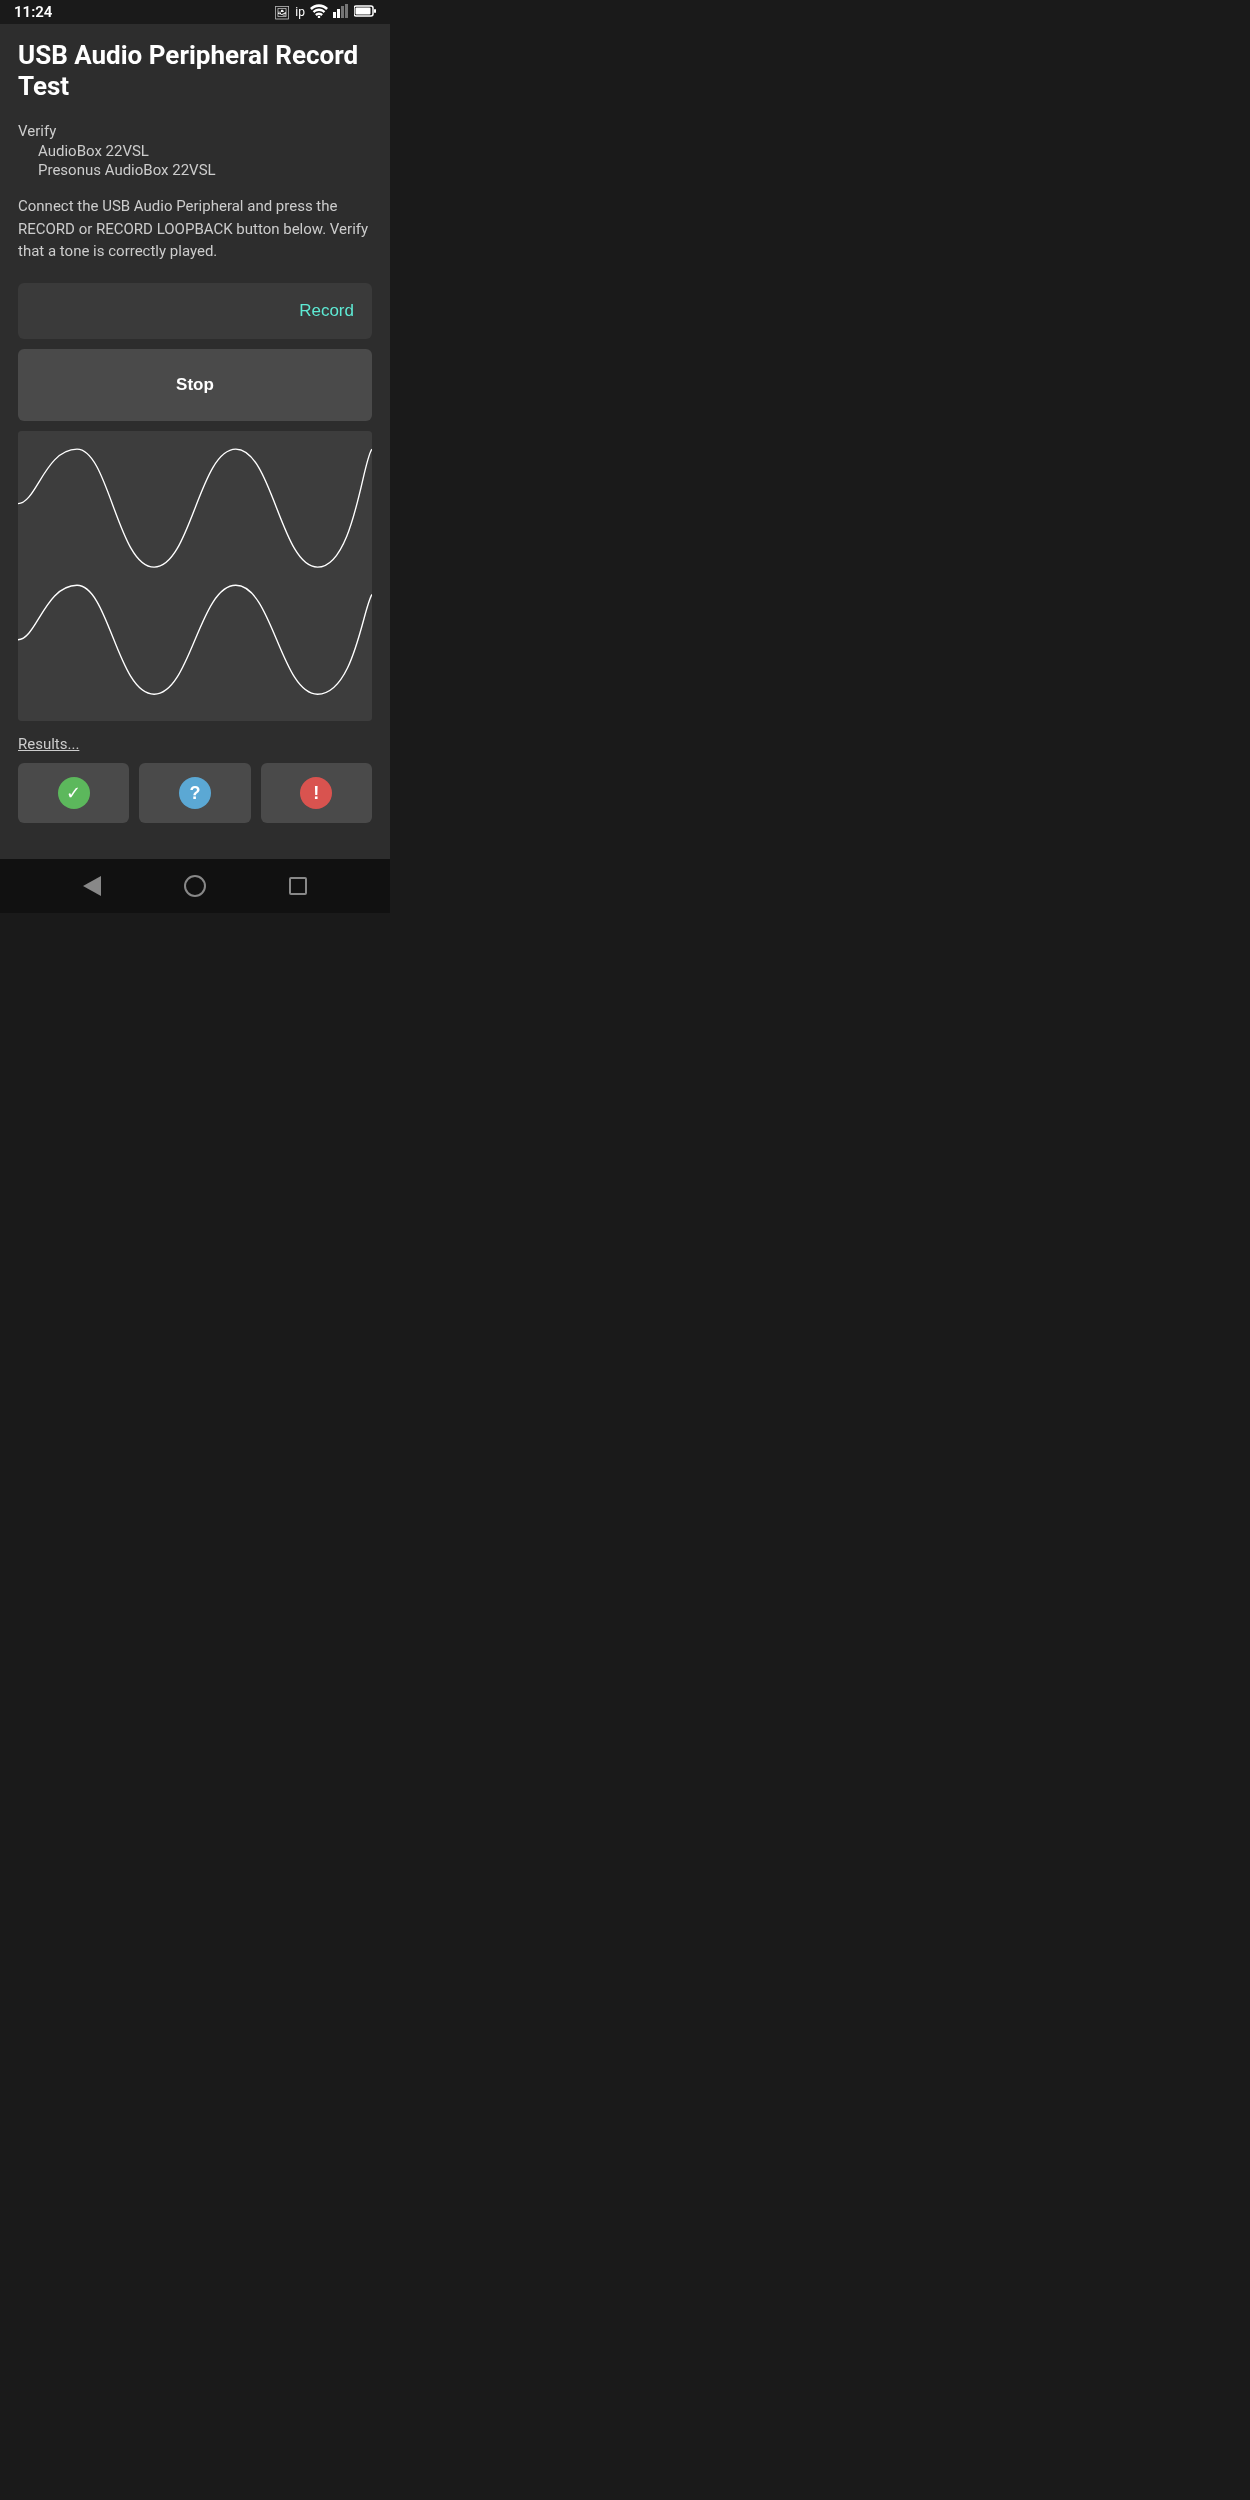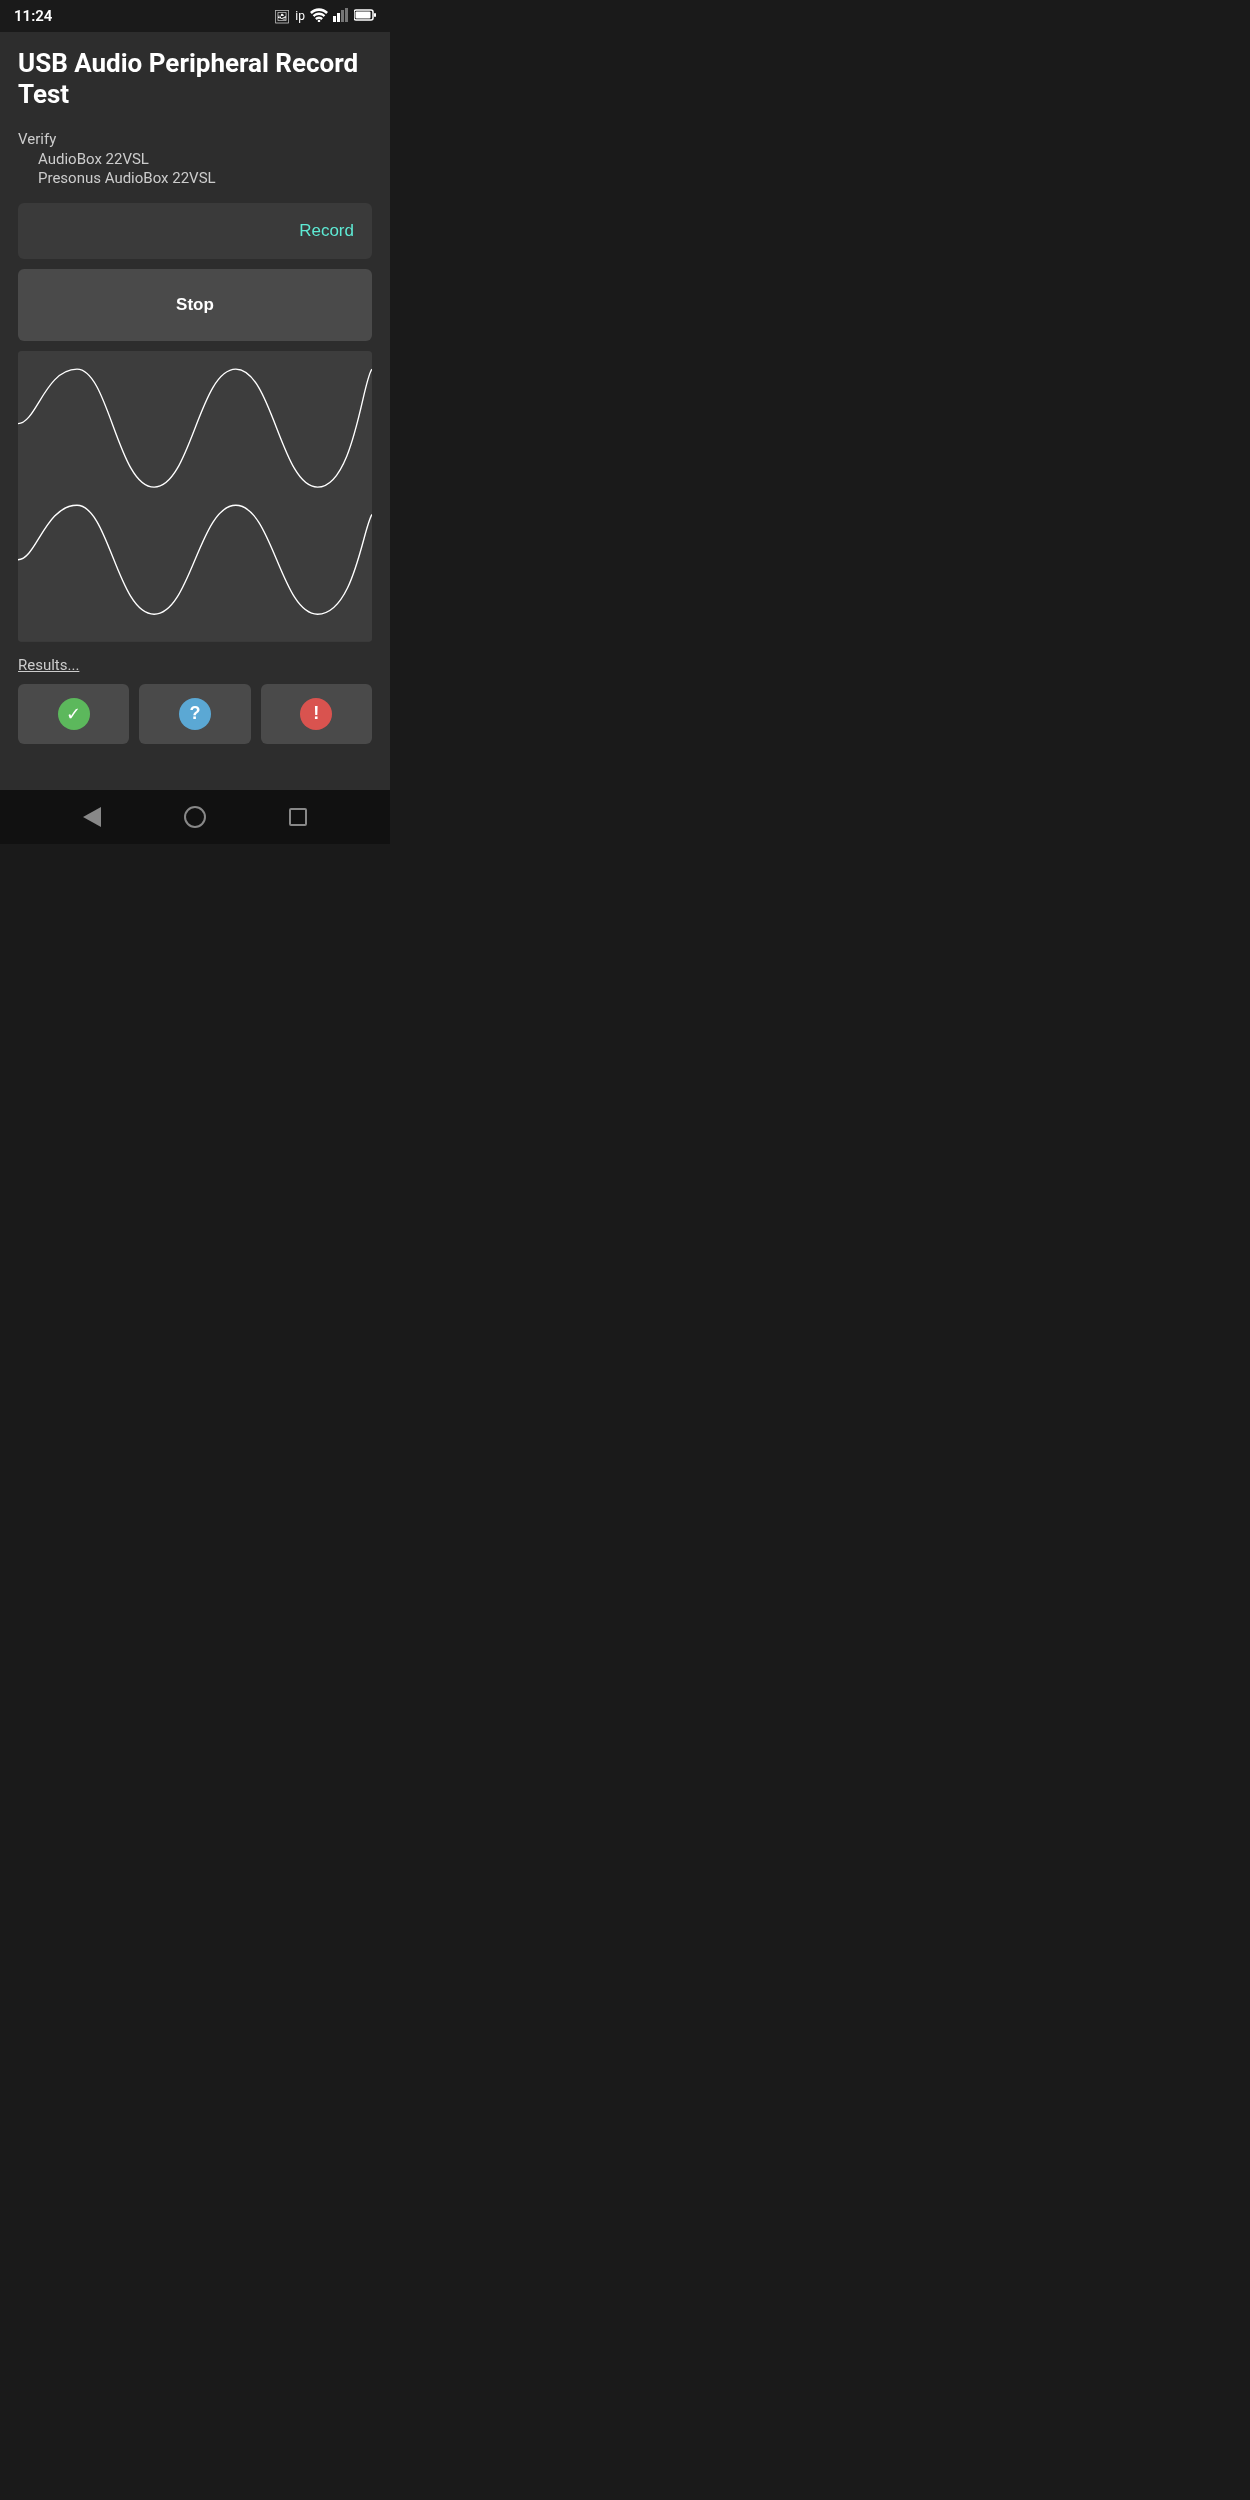"11:24" .status-bar { height: 32px -> 24px }
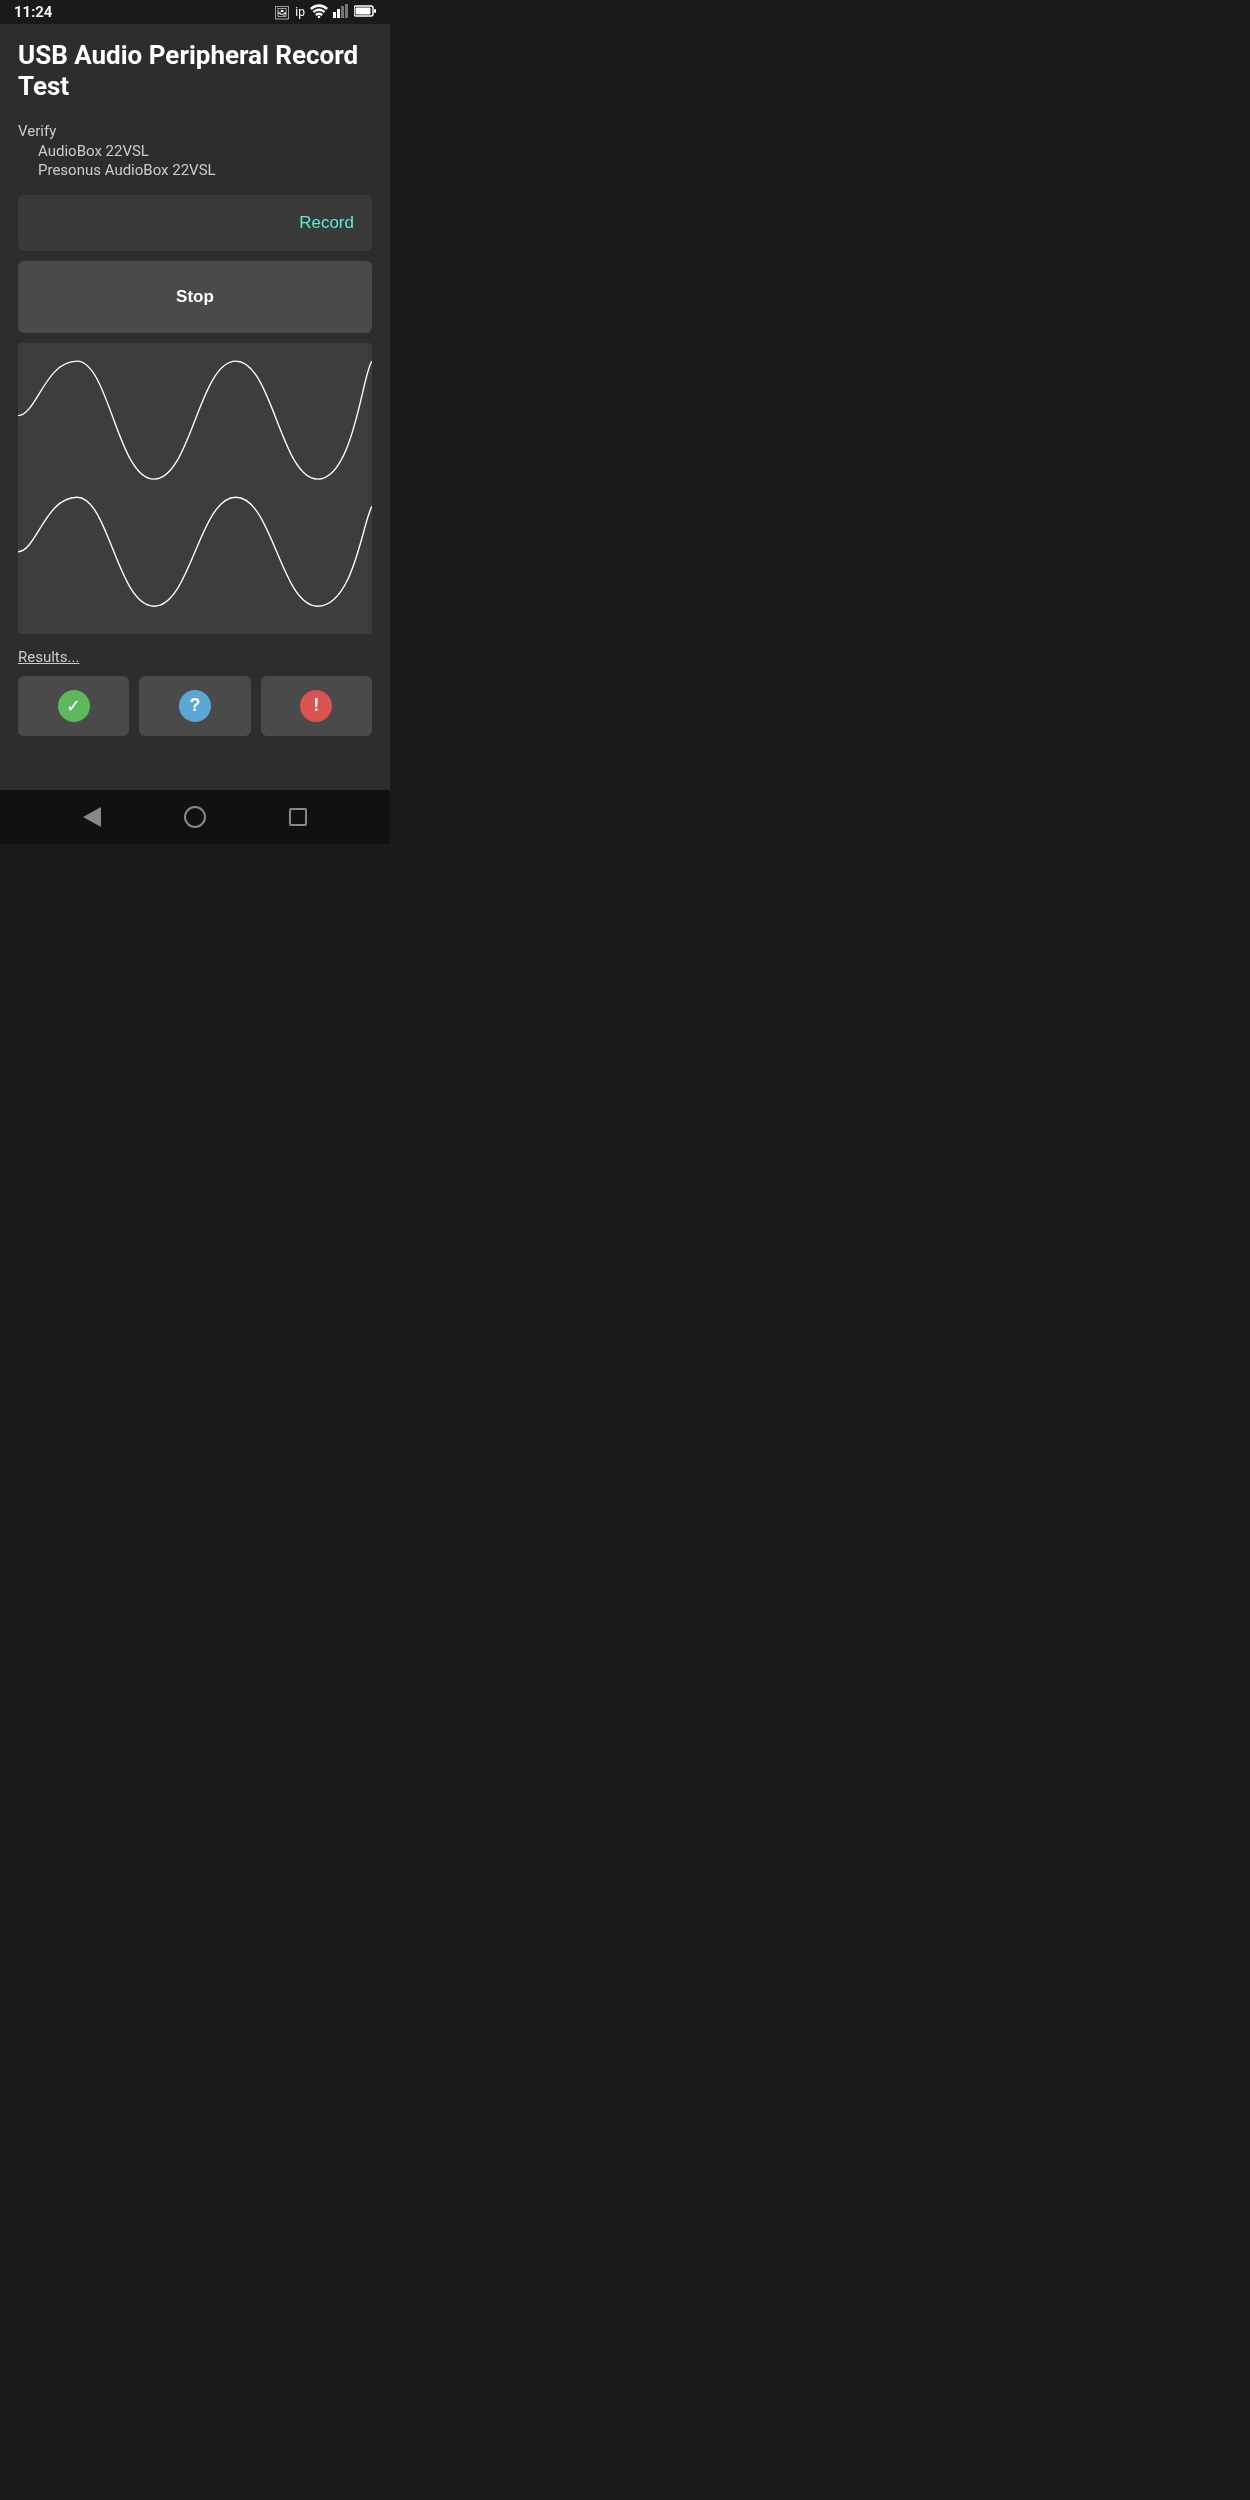"Connect the USB Audio Peripheral" p.description-text { html: none -> <p>Connect the USB Audio Peripheral and press the RECORD or RECORD LOOPBACK button below. Verify that a tone is correctly played.</p> }
